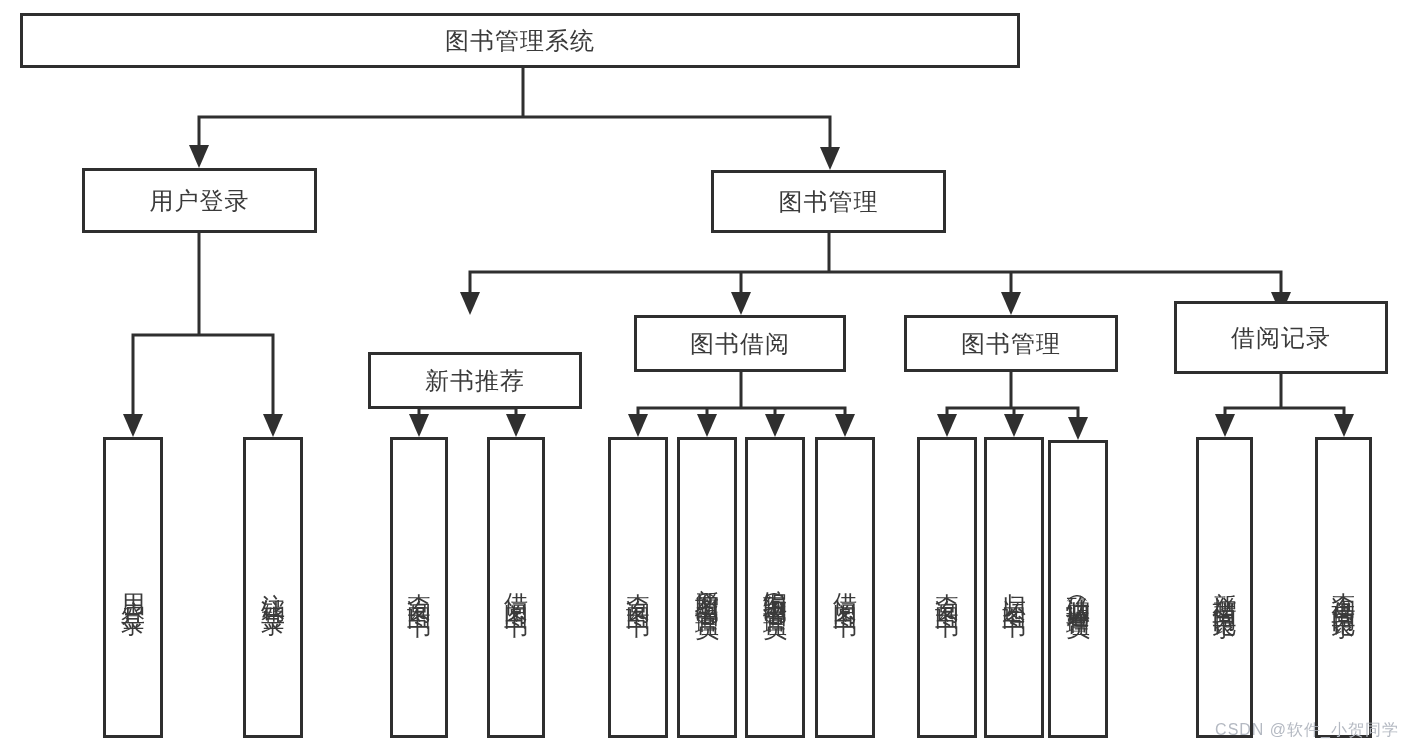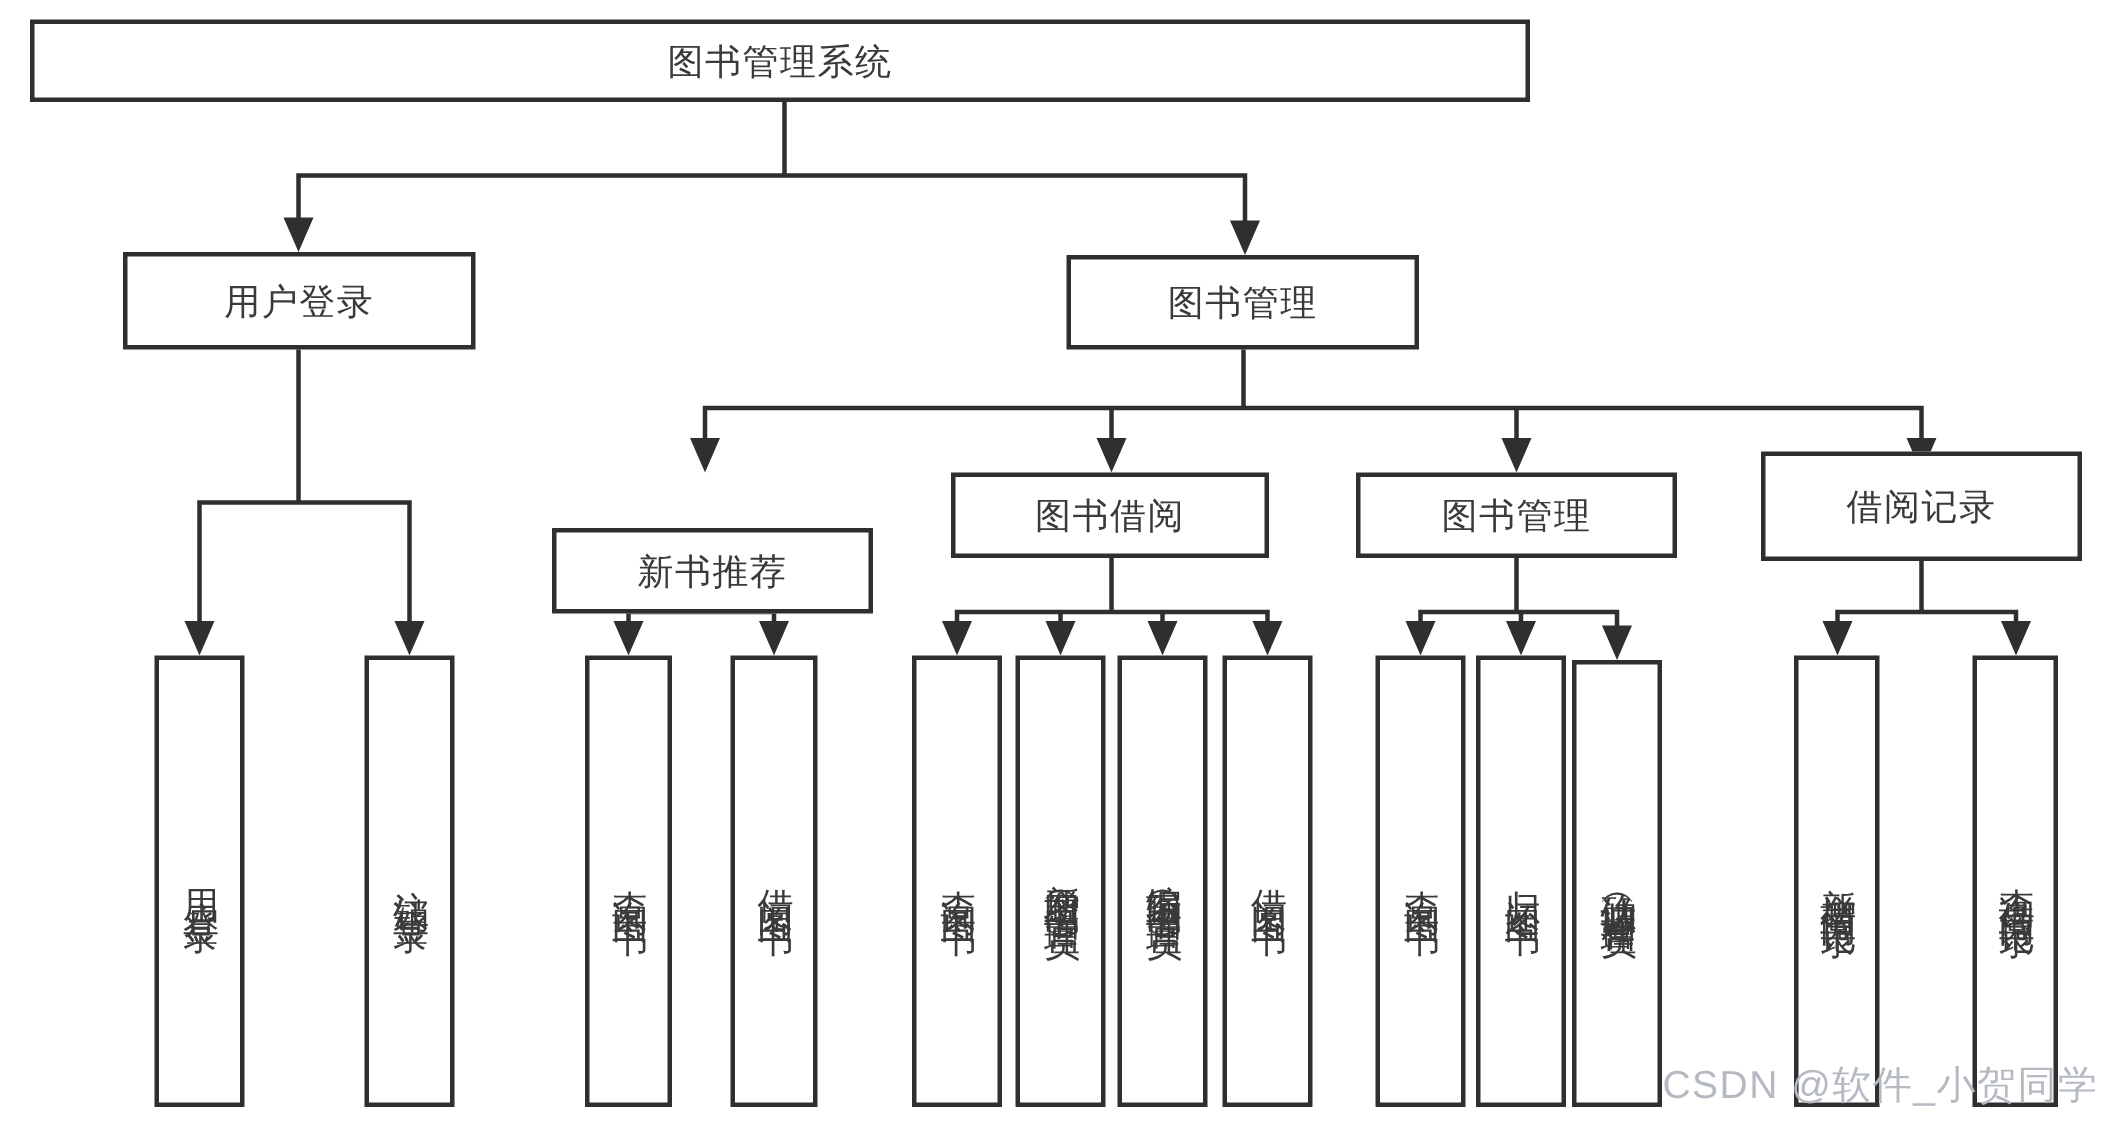"CSDN @软件_小贺同学" .watermark { font-size: 26px -> 16px }
